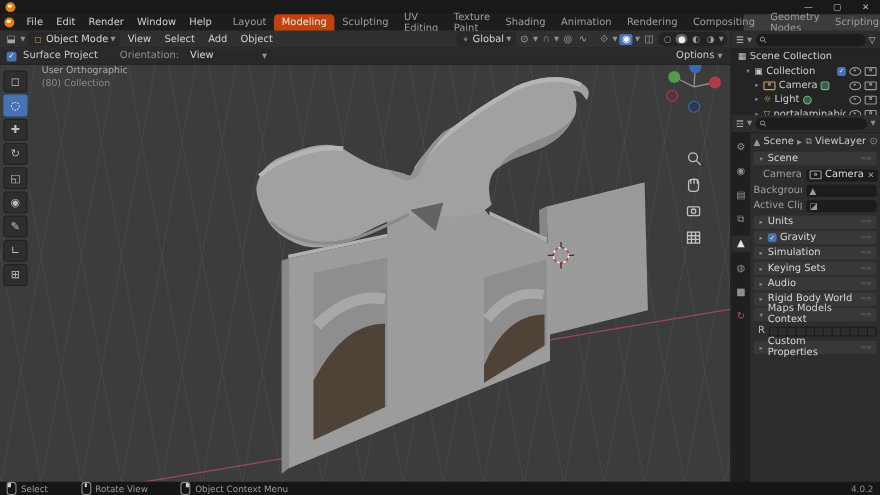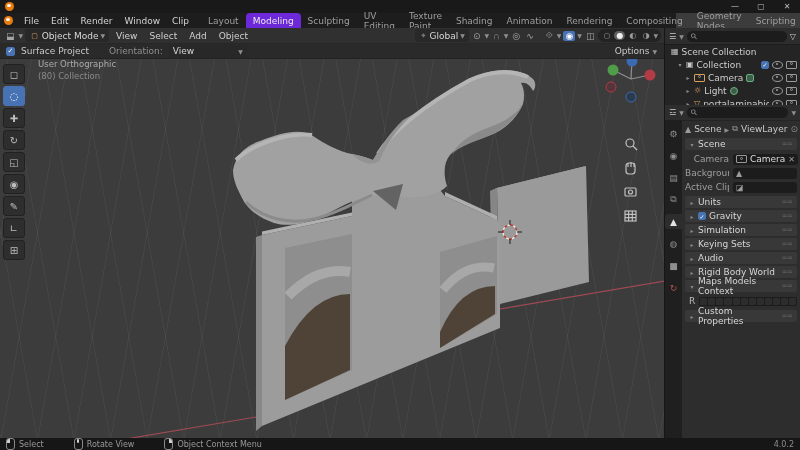"Clip" span.menuitem { text: Clip -> Help }
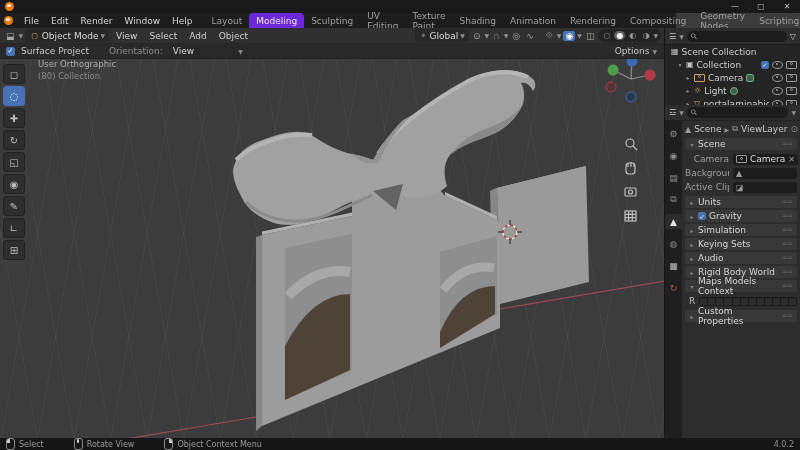"Modeling" .wstab.active { background: #6d28d9 -> #c2410c }
